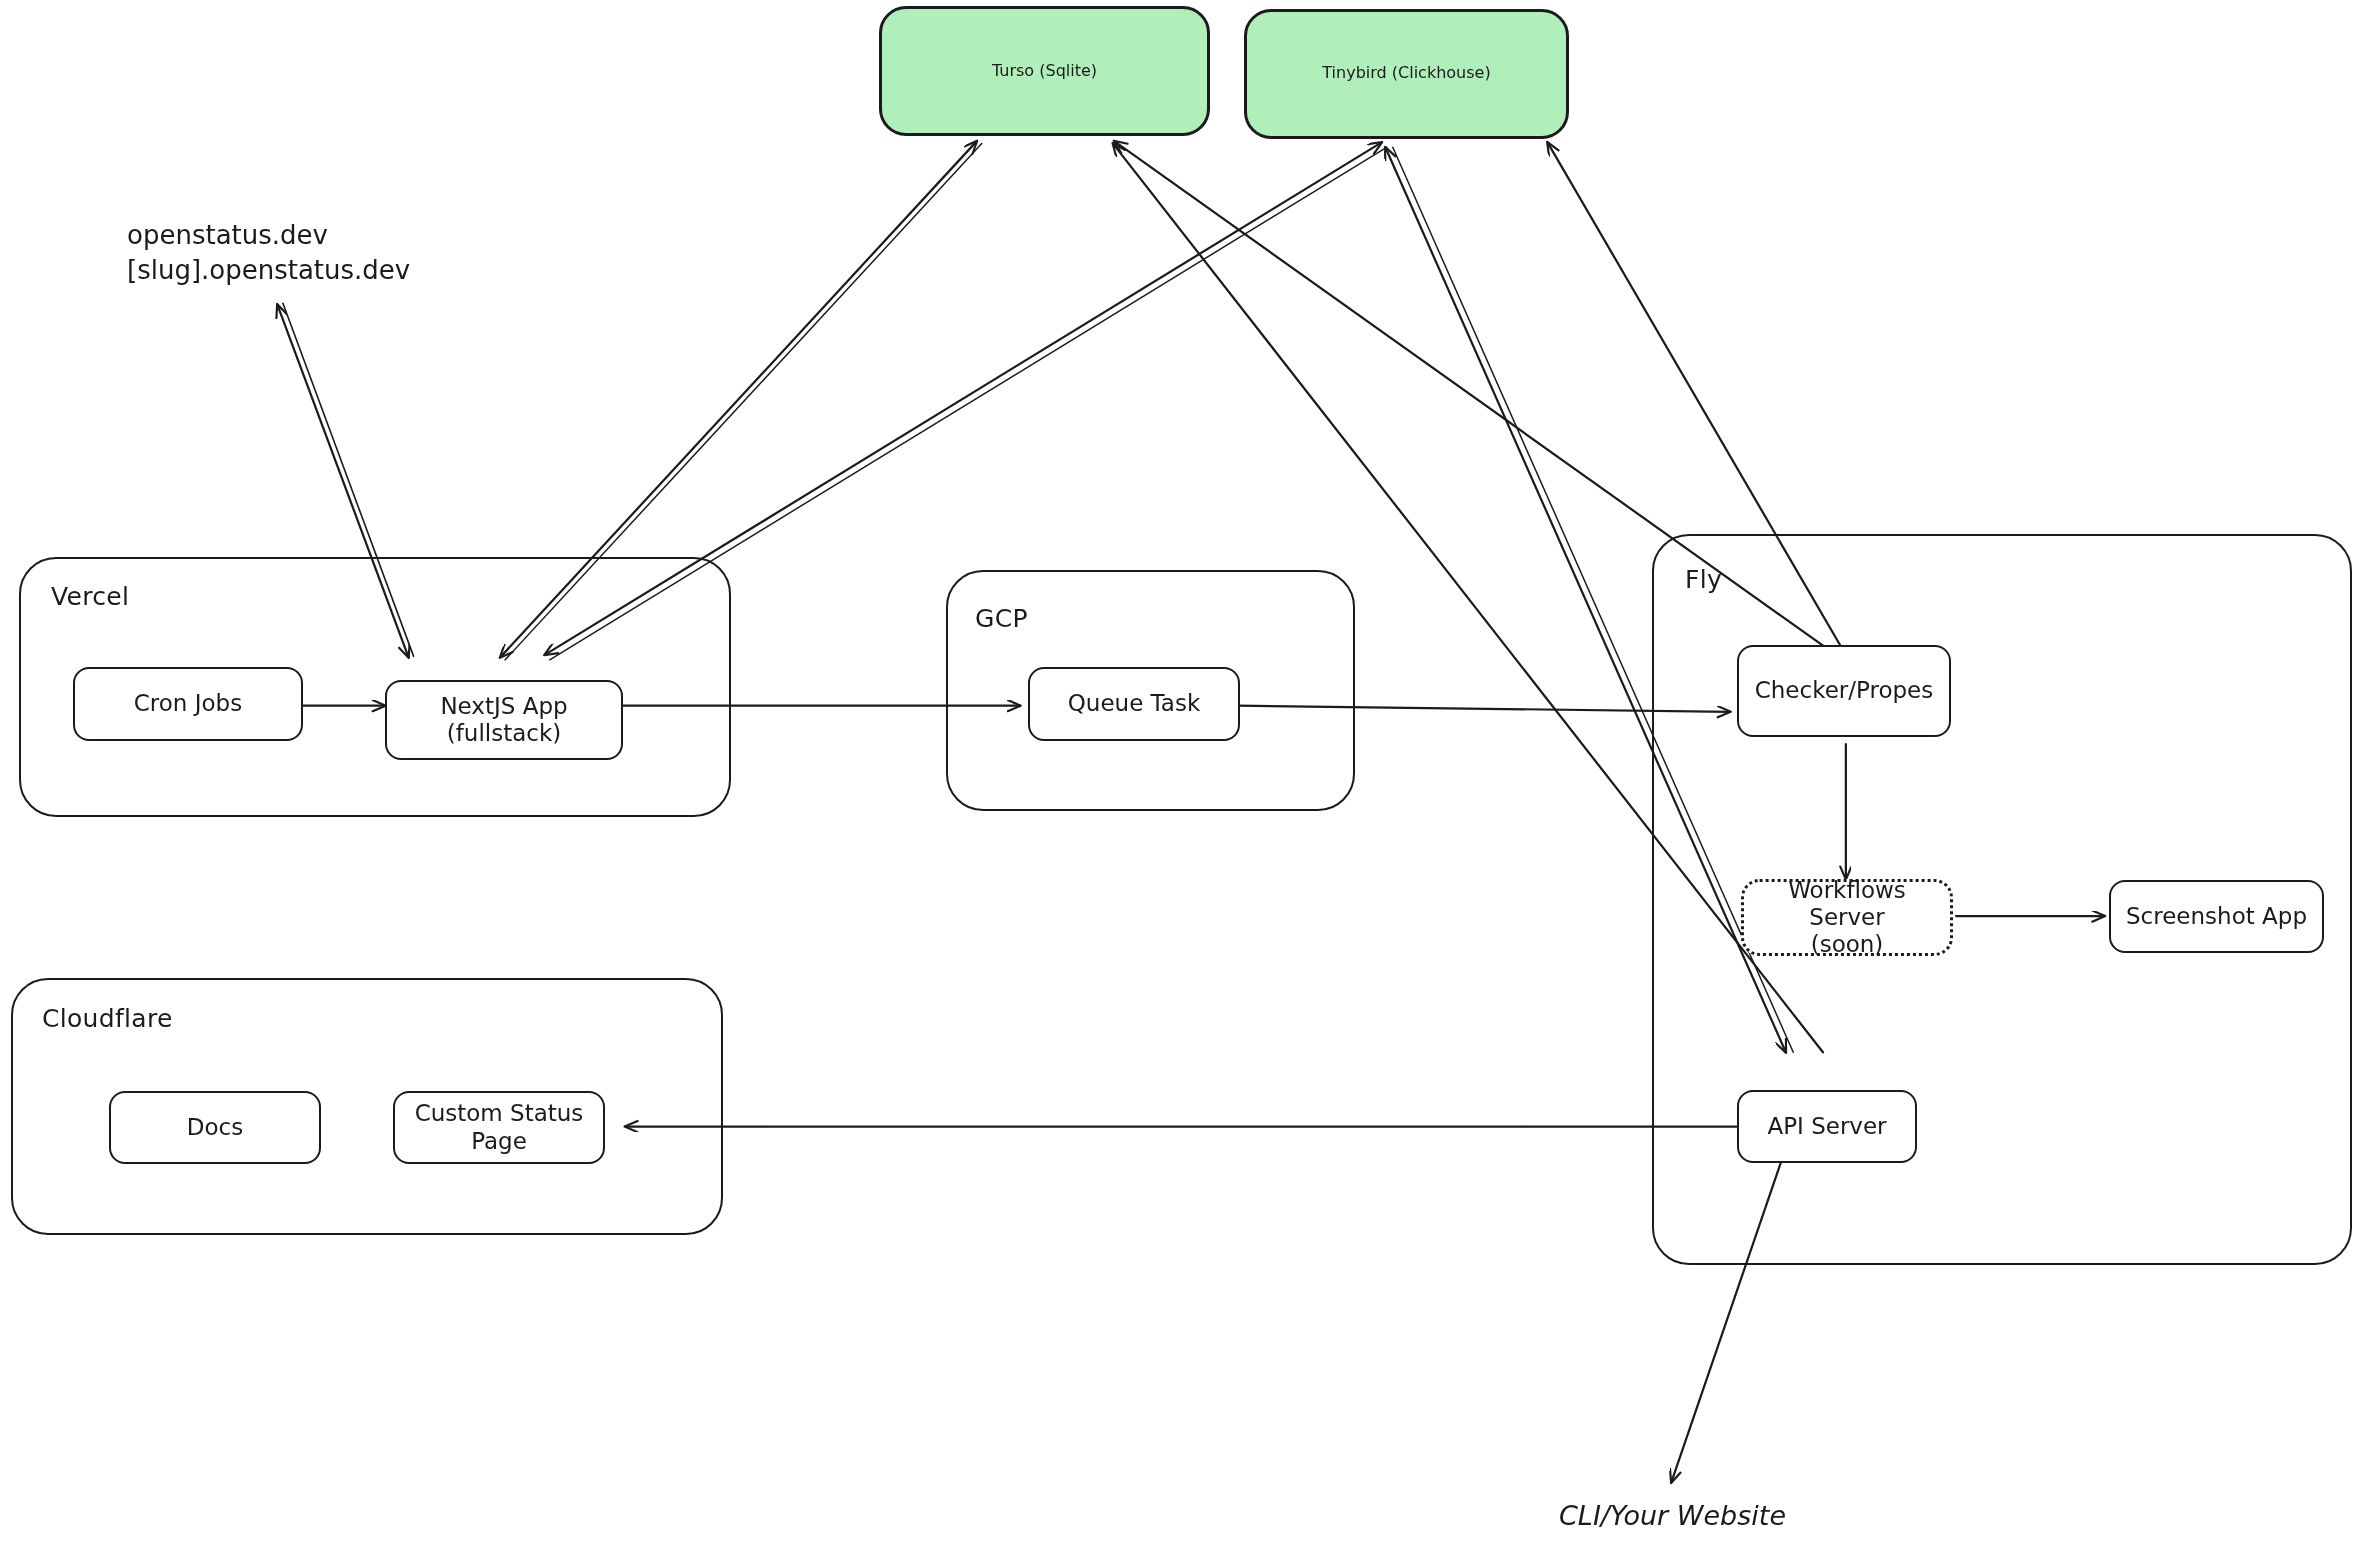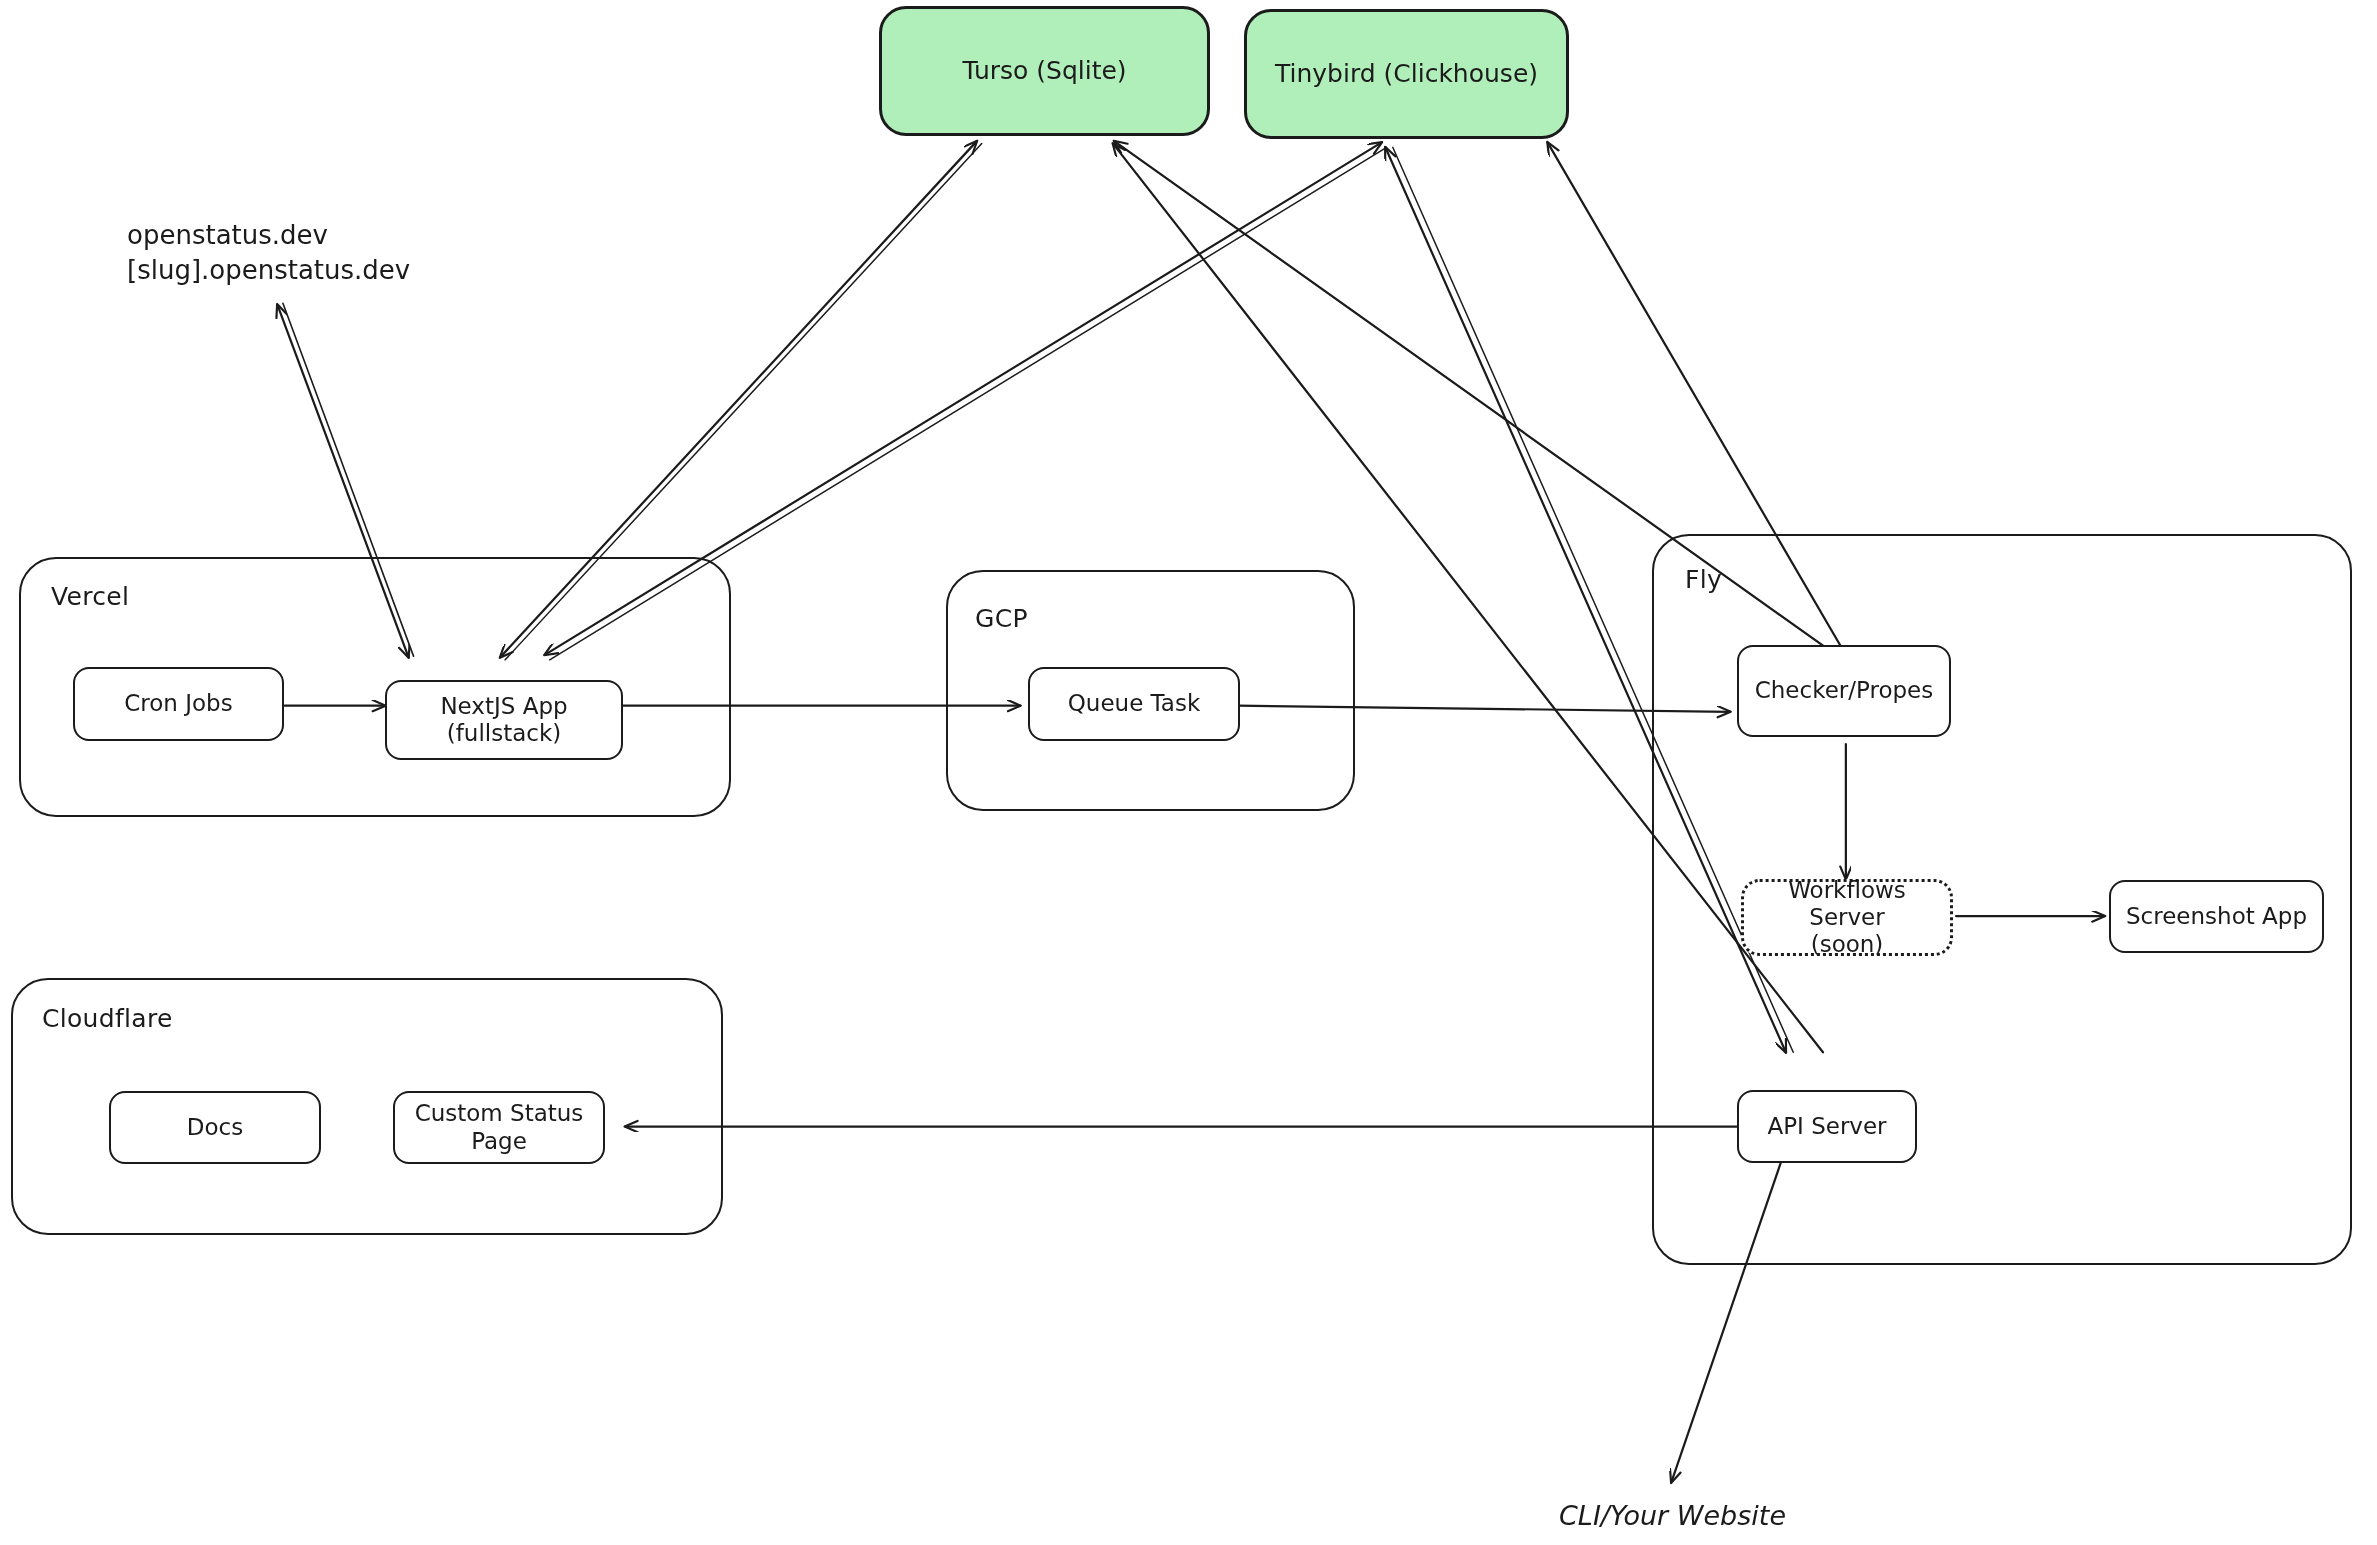"Turso (Sqlite)" .node.db { font-size: 25px -> 16px }
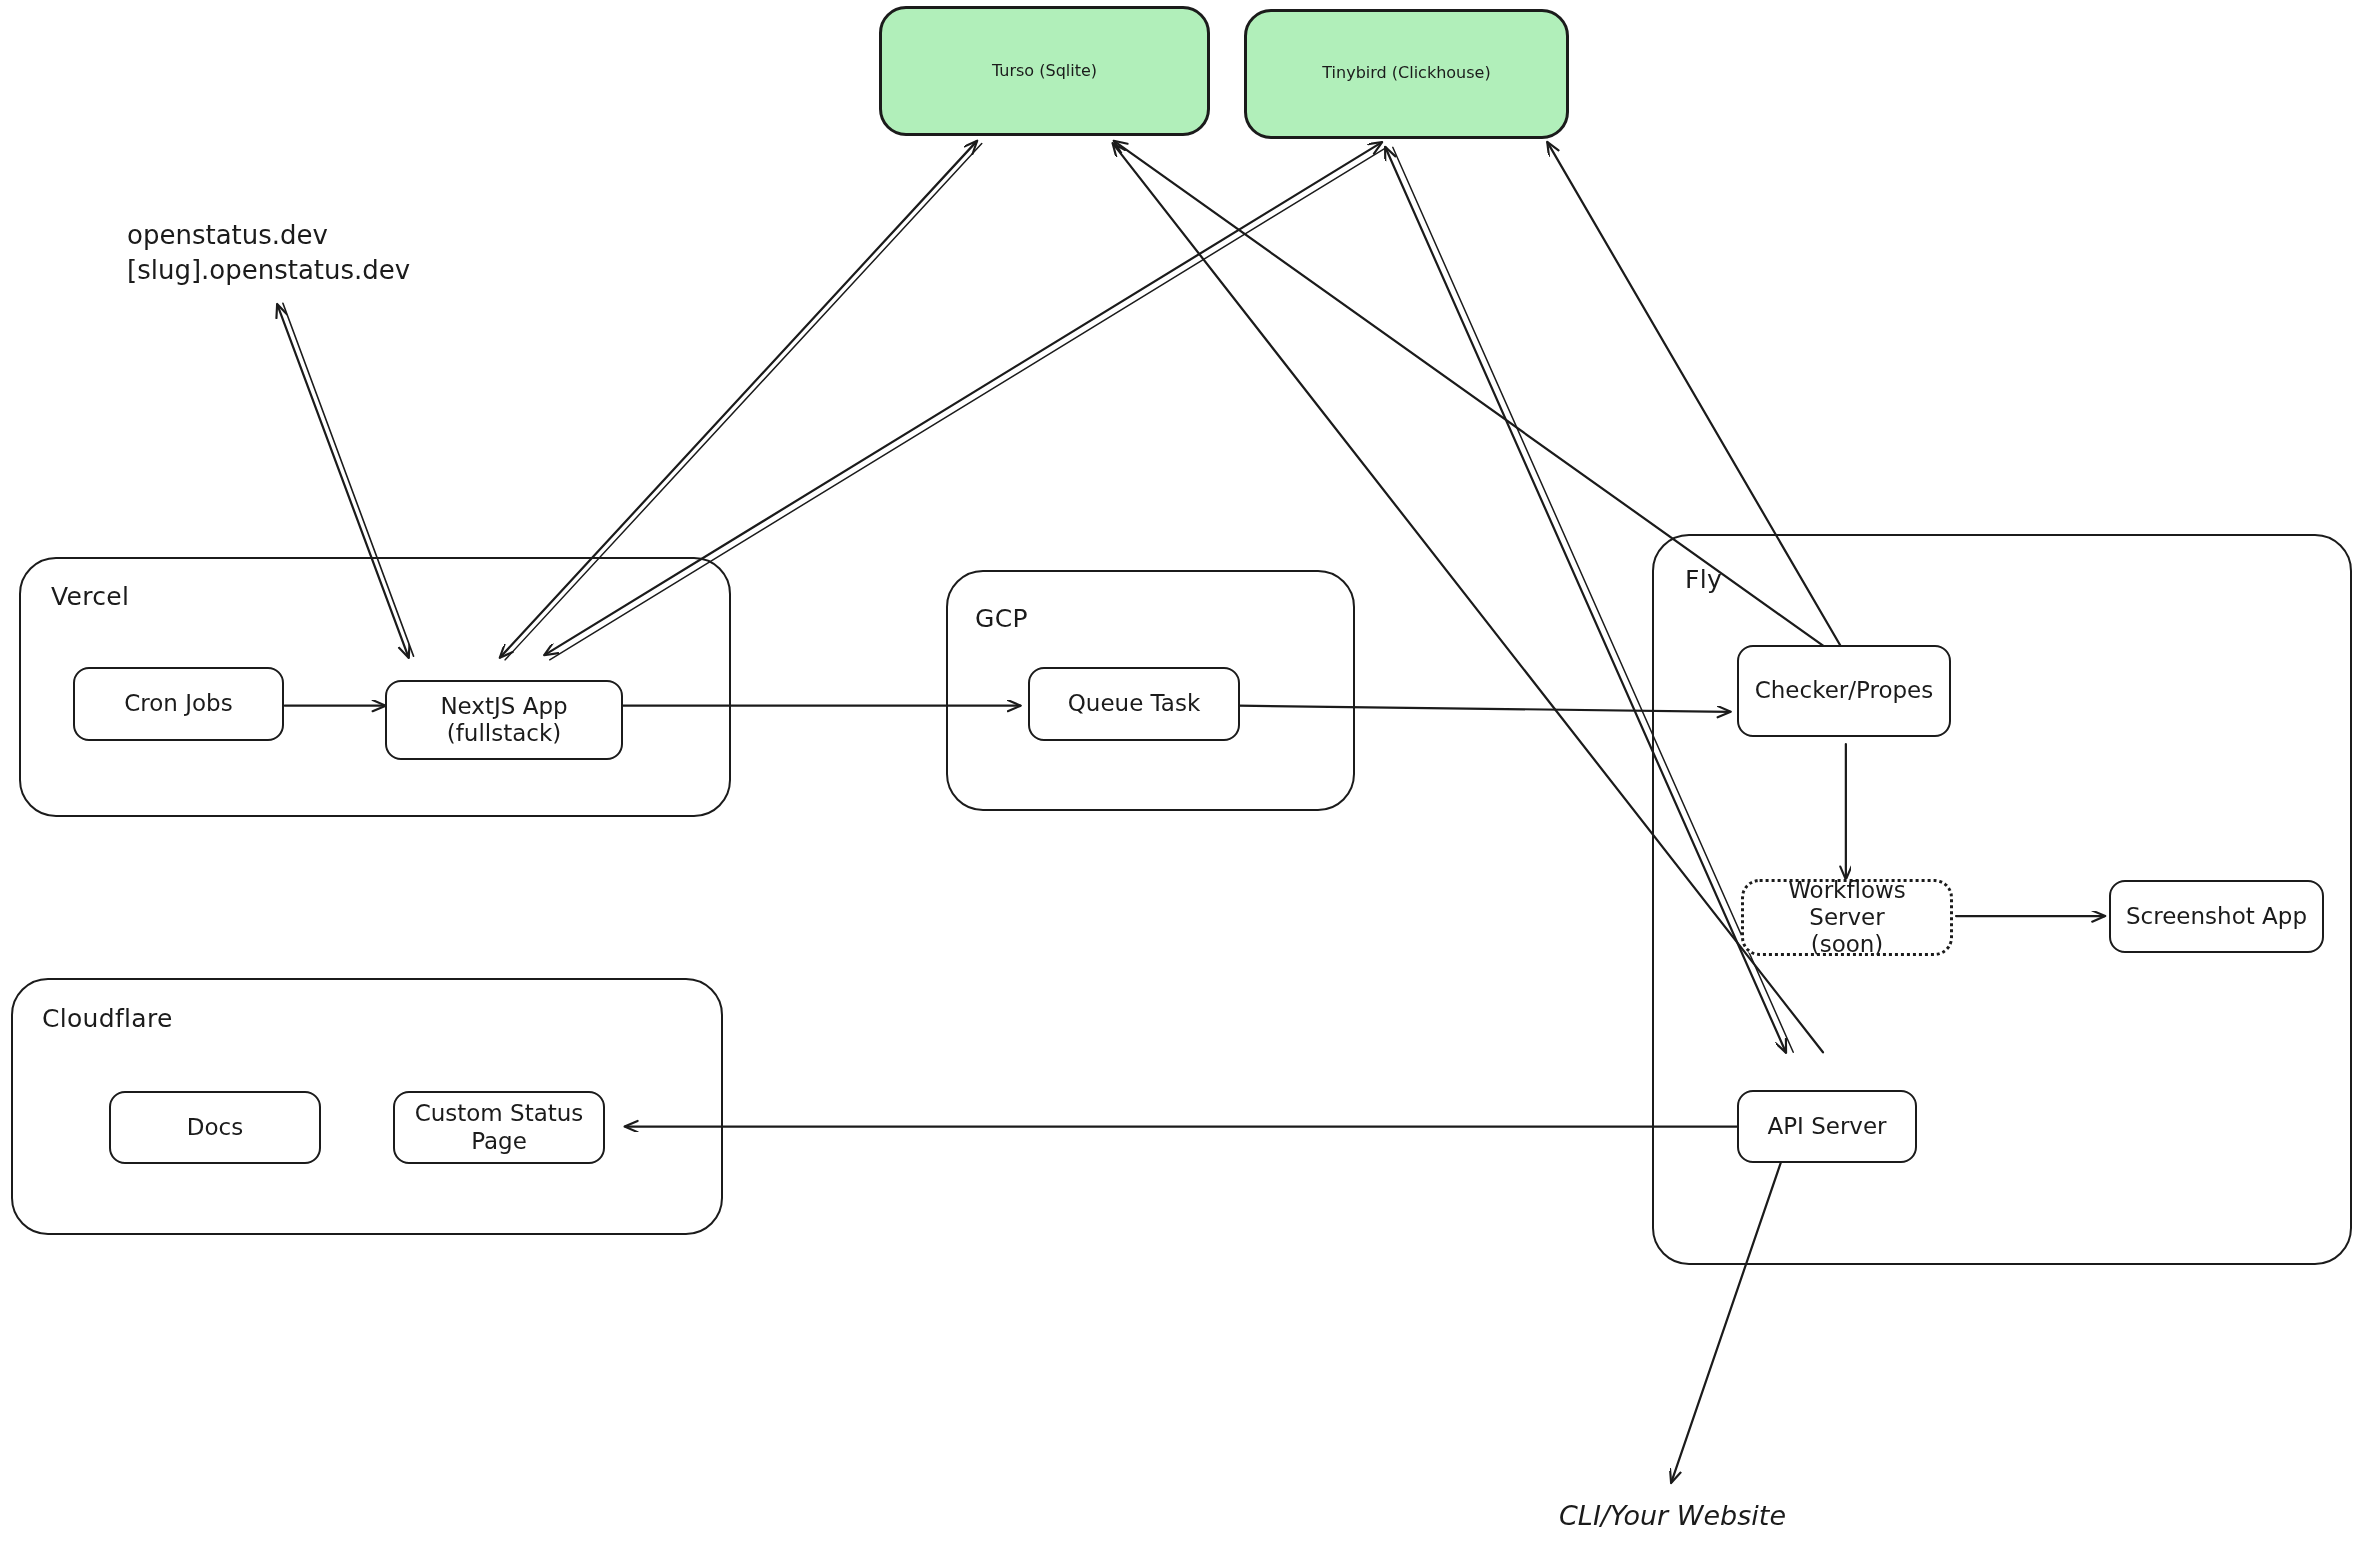"Cron Jobs" div.node { width: 211px -> 230px }
